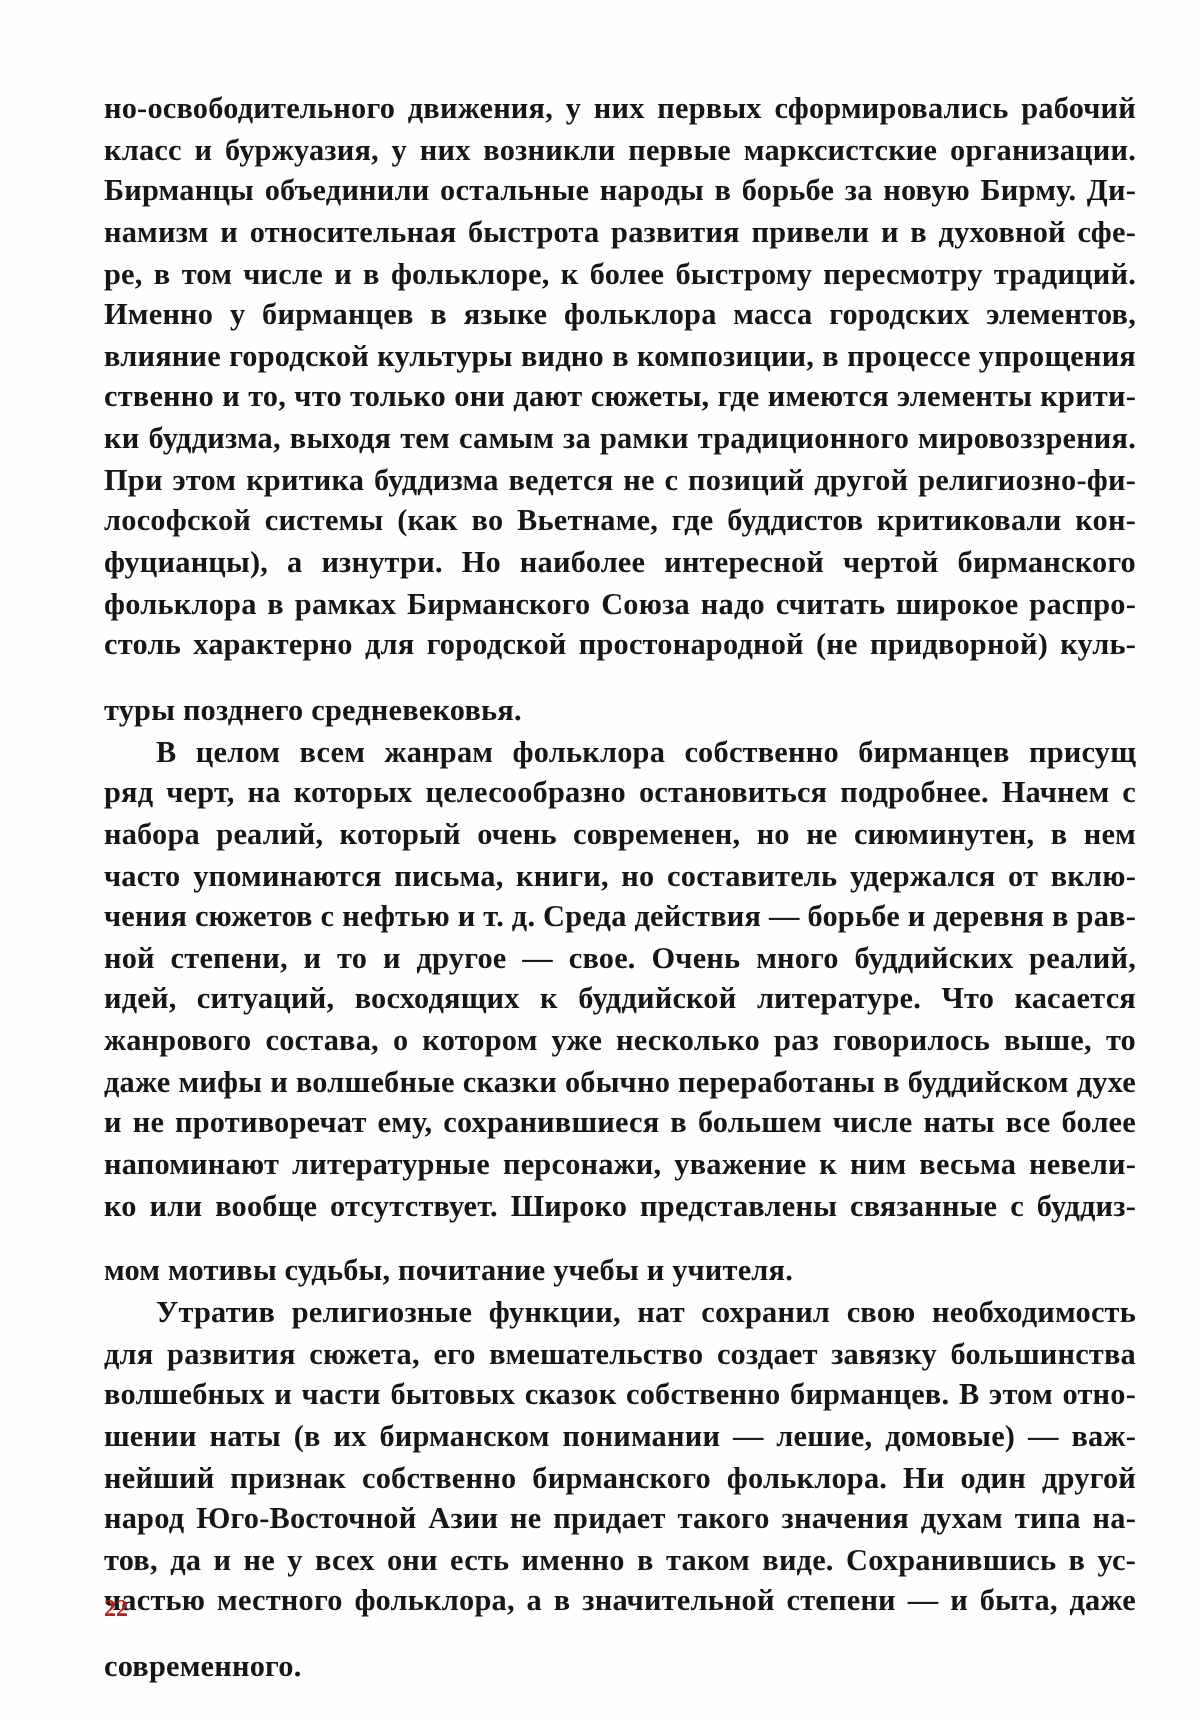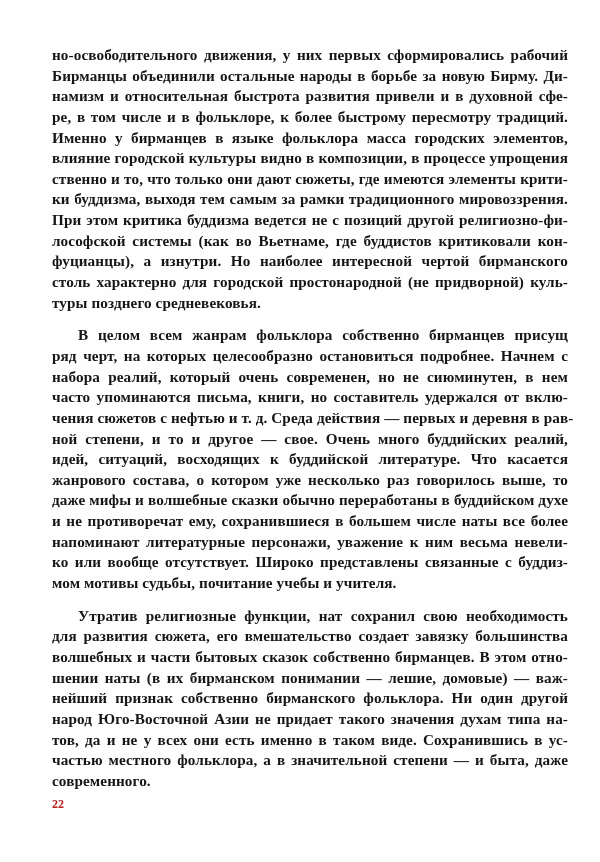"класс и буржуазия, у них" span.line { html: none -> <span>класс и буржуазия, у них возникли первые марксистские организации.</span> }
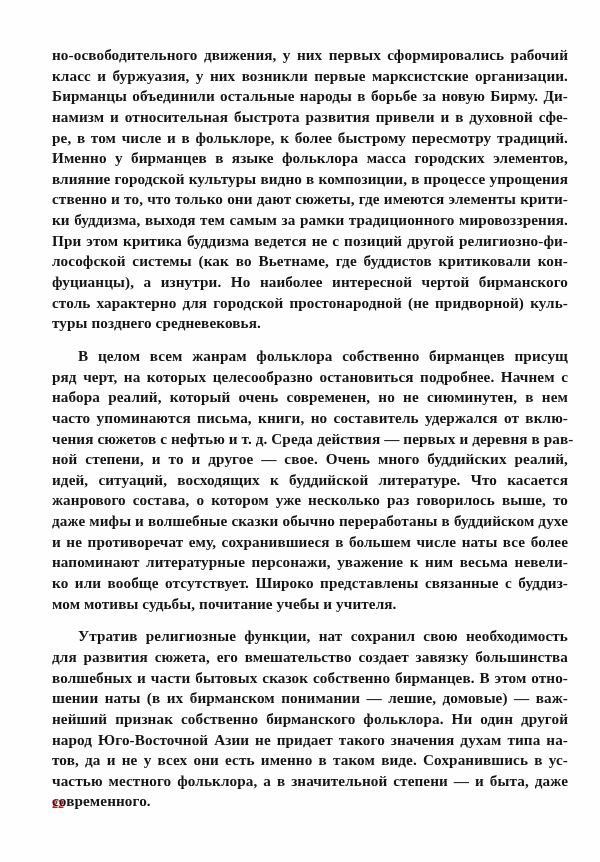"фольклора в рамках Бирманского Союза" span.line { html: none -> <span>фольклора в рамках Бирманского Союза надо считать широкое распро-</span> }
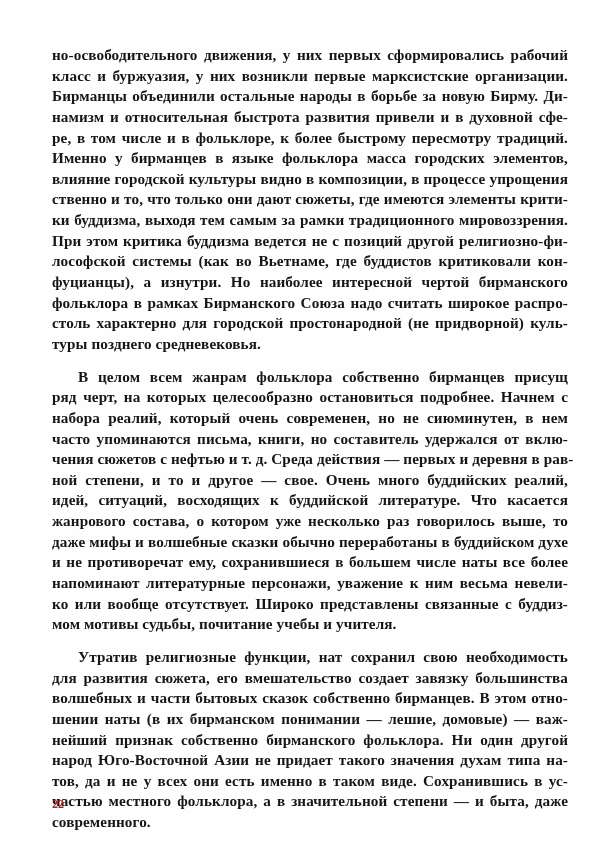"туры позднего средневековья." .line.last { margin-top: none -> 12px }
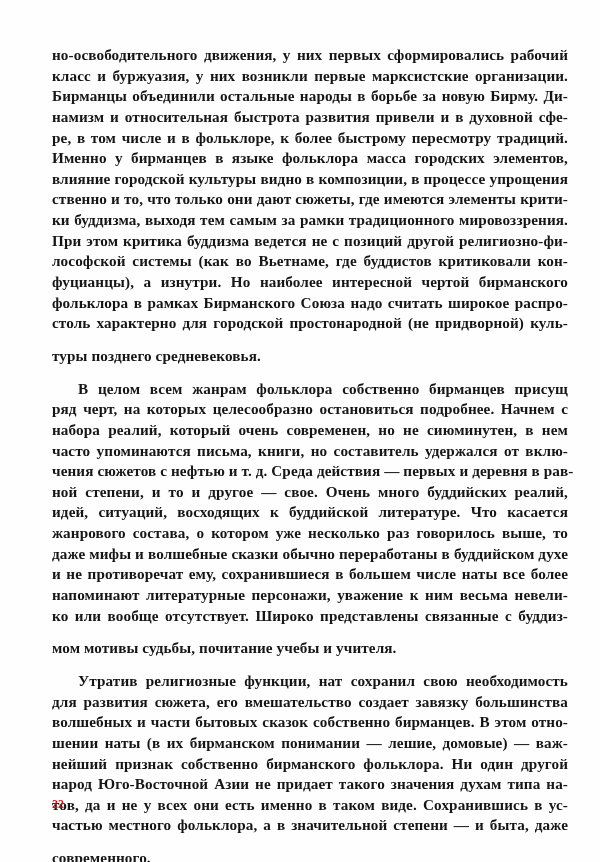"В целом всем жанрам фольклора" .line.indent { margin-top: 12px -> none }
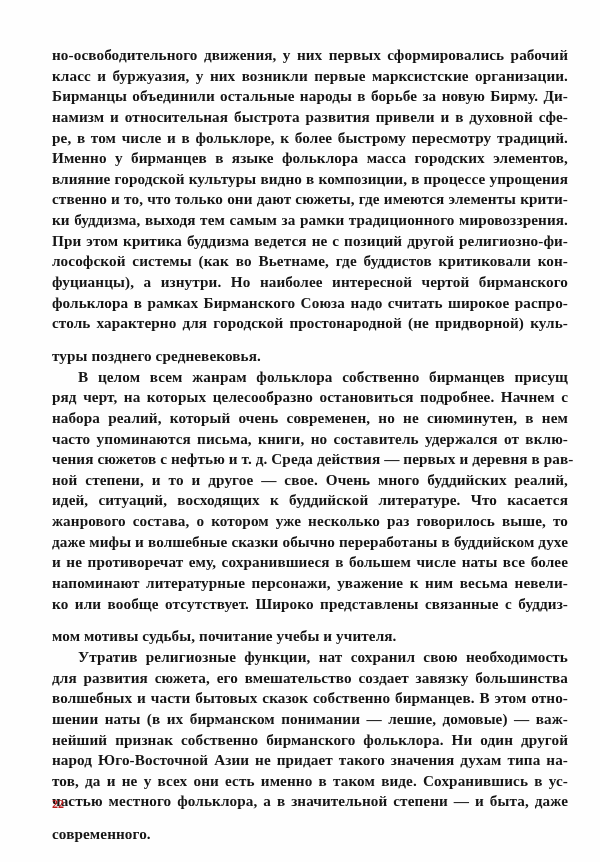"чения сюжетов с нефтью и" span.line { text: первых -> борьбе }
